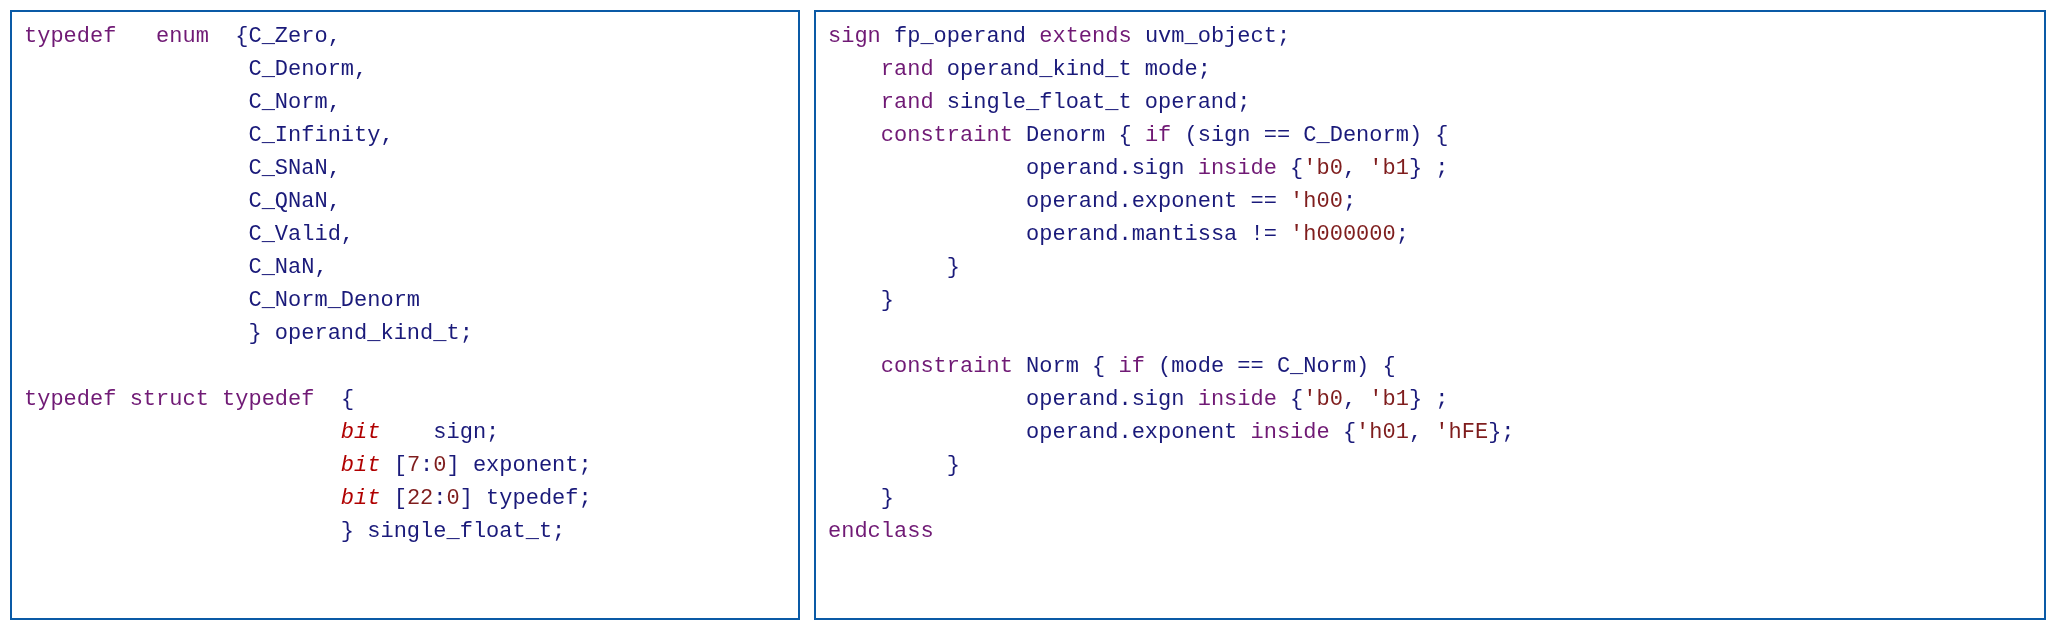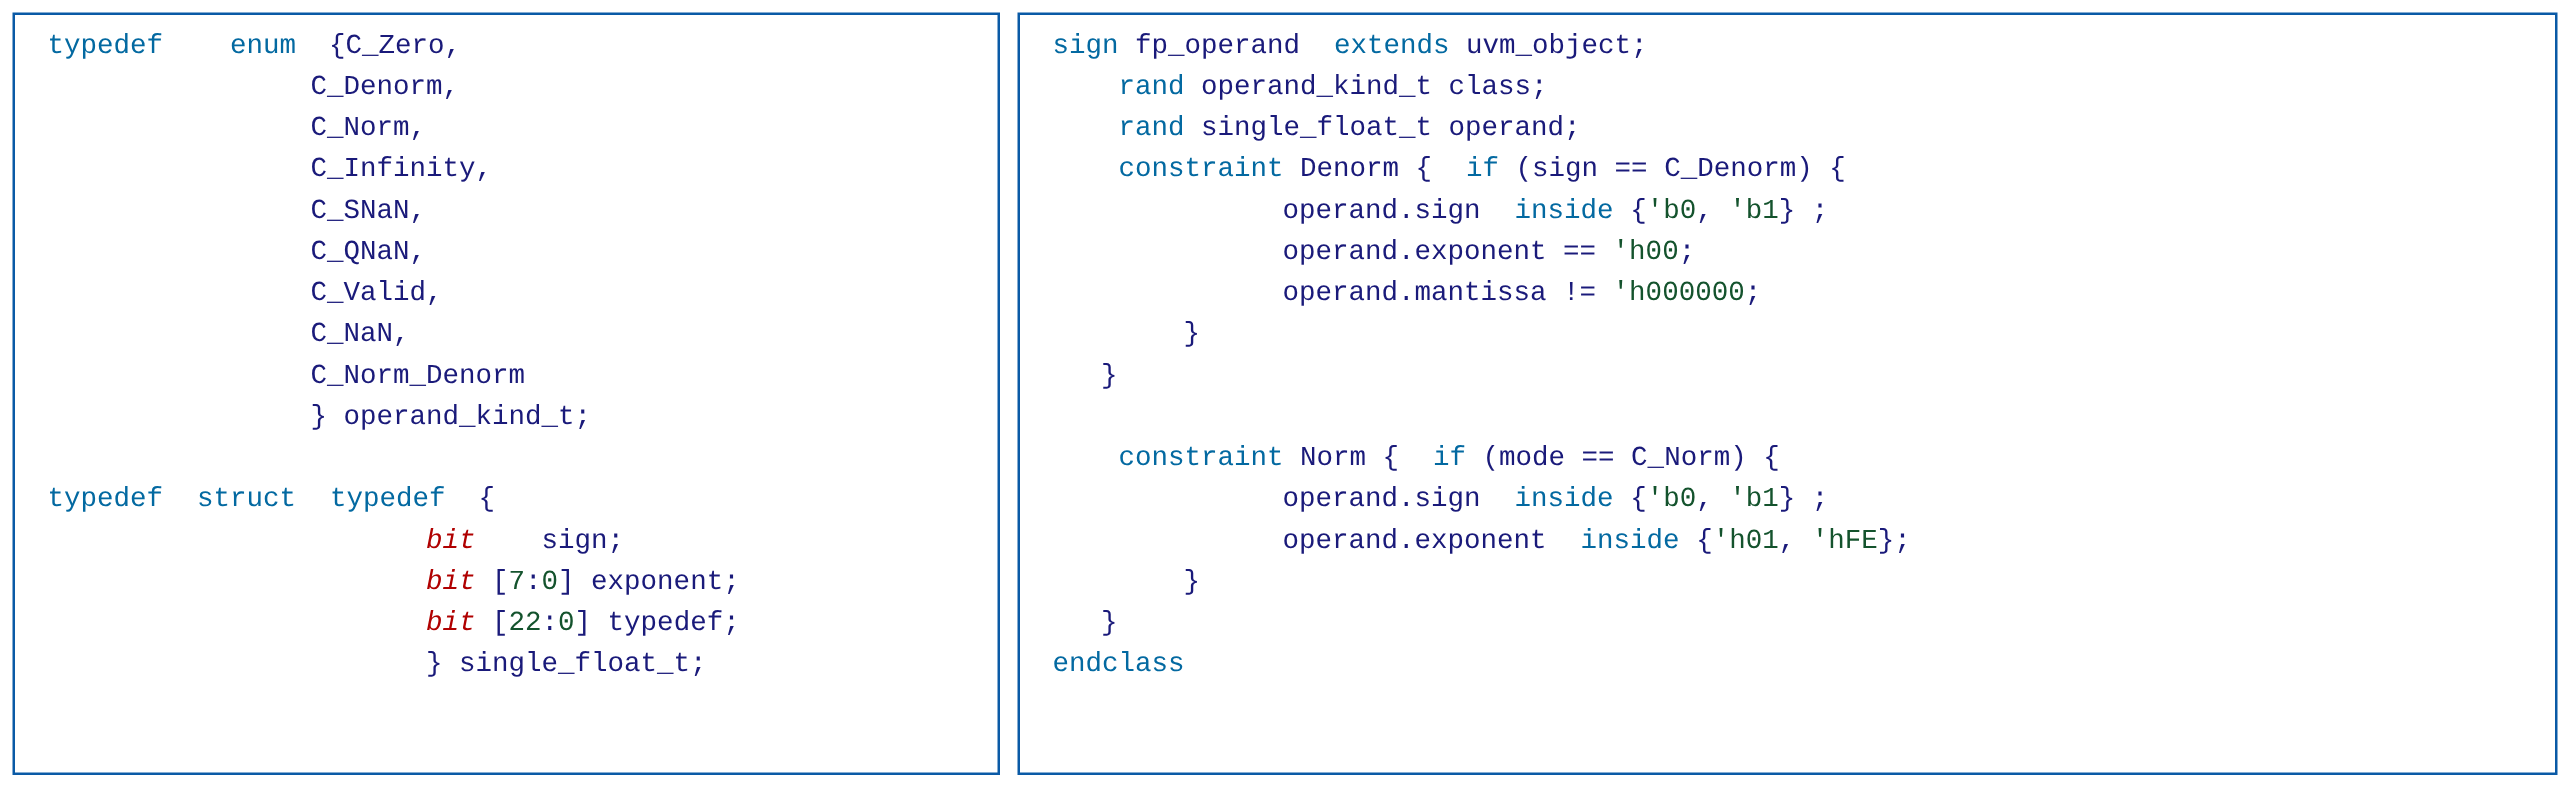"typedef" .kw { color: #0369a1 -> #701a75; margin-left: 14px -> none }
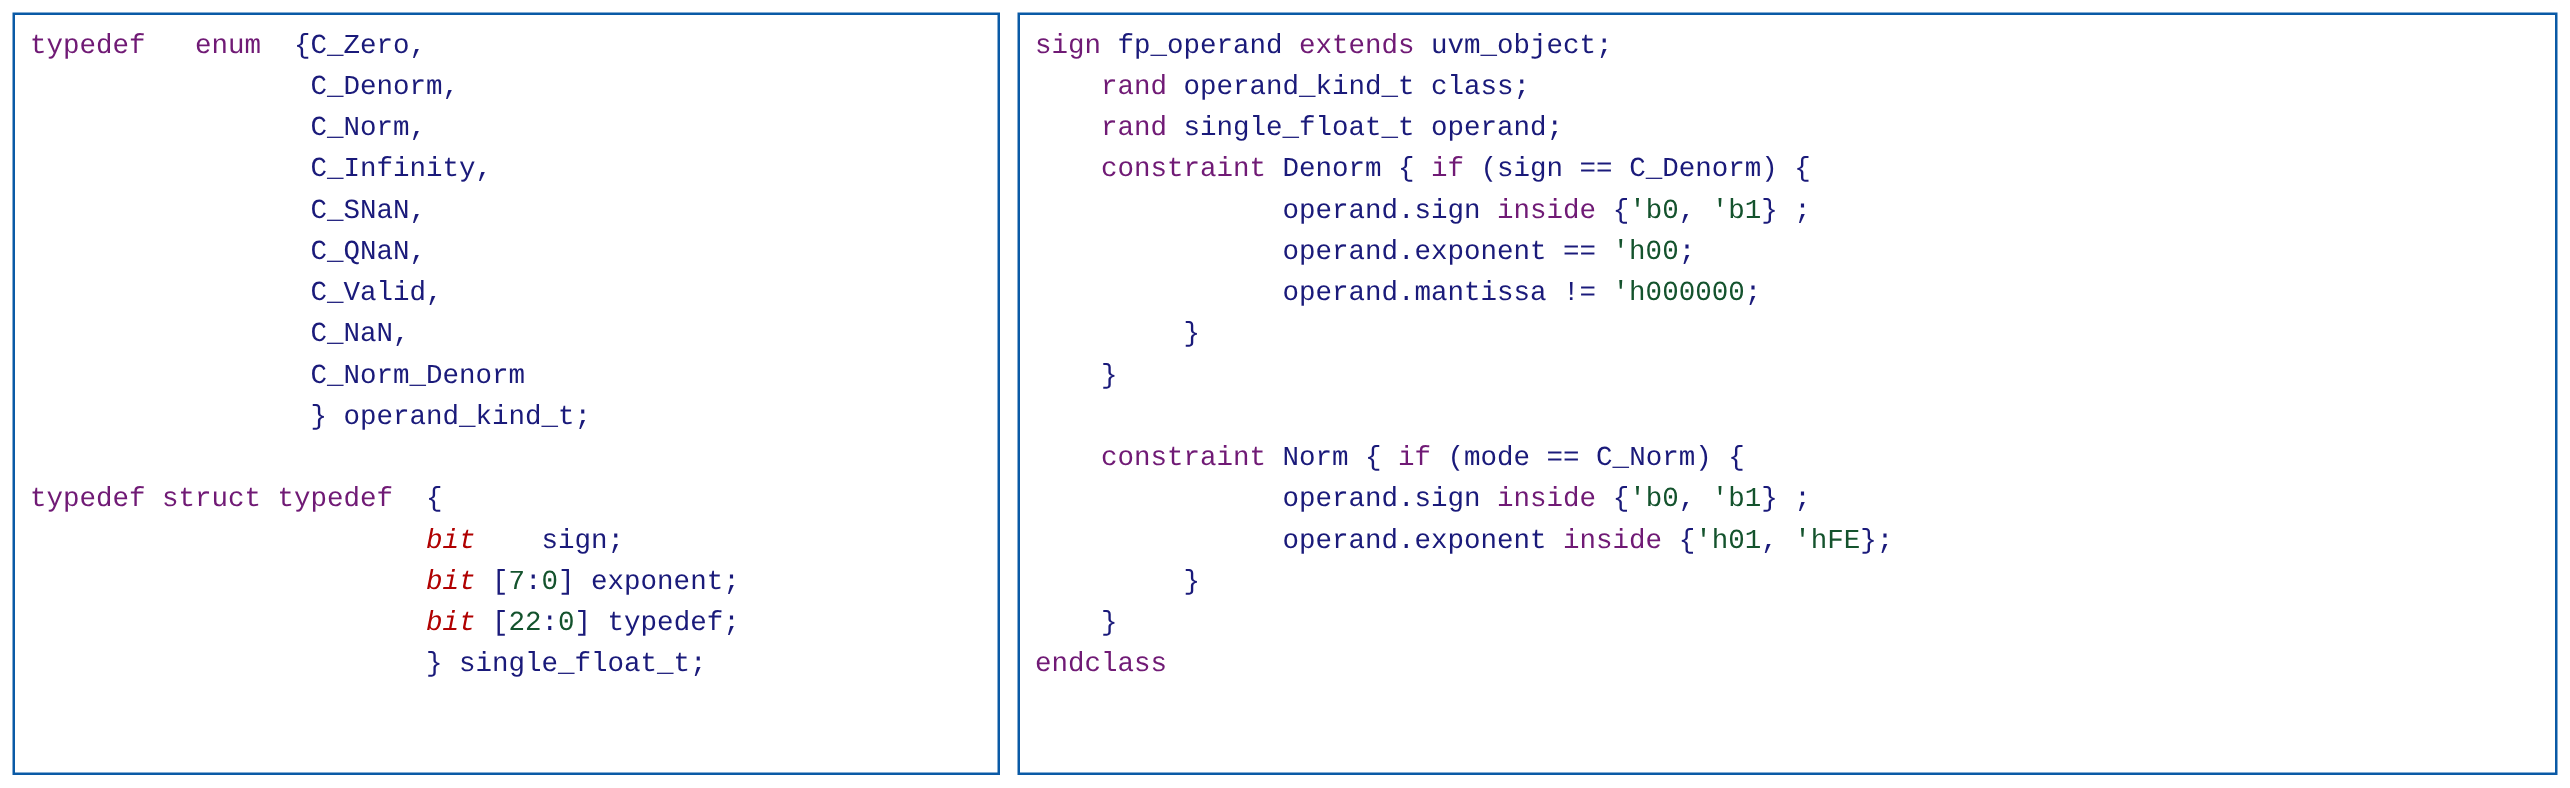"operand_kind_t class;" span.id { text: class -> mode }
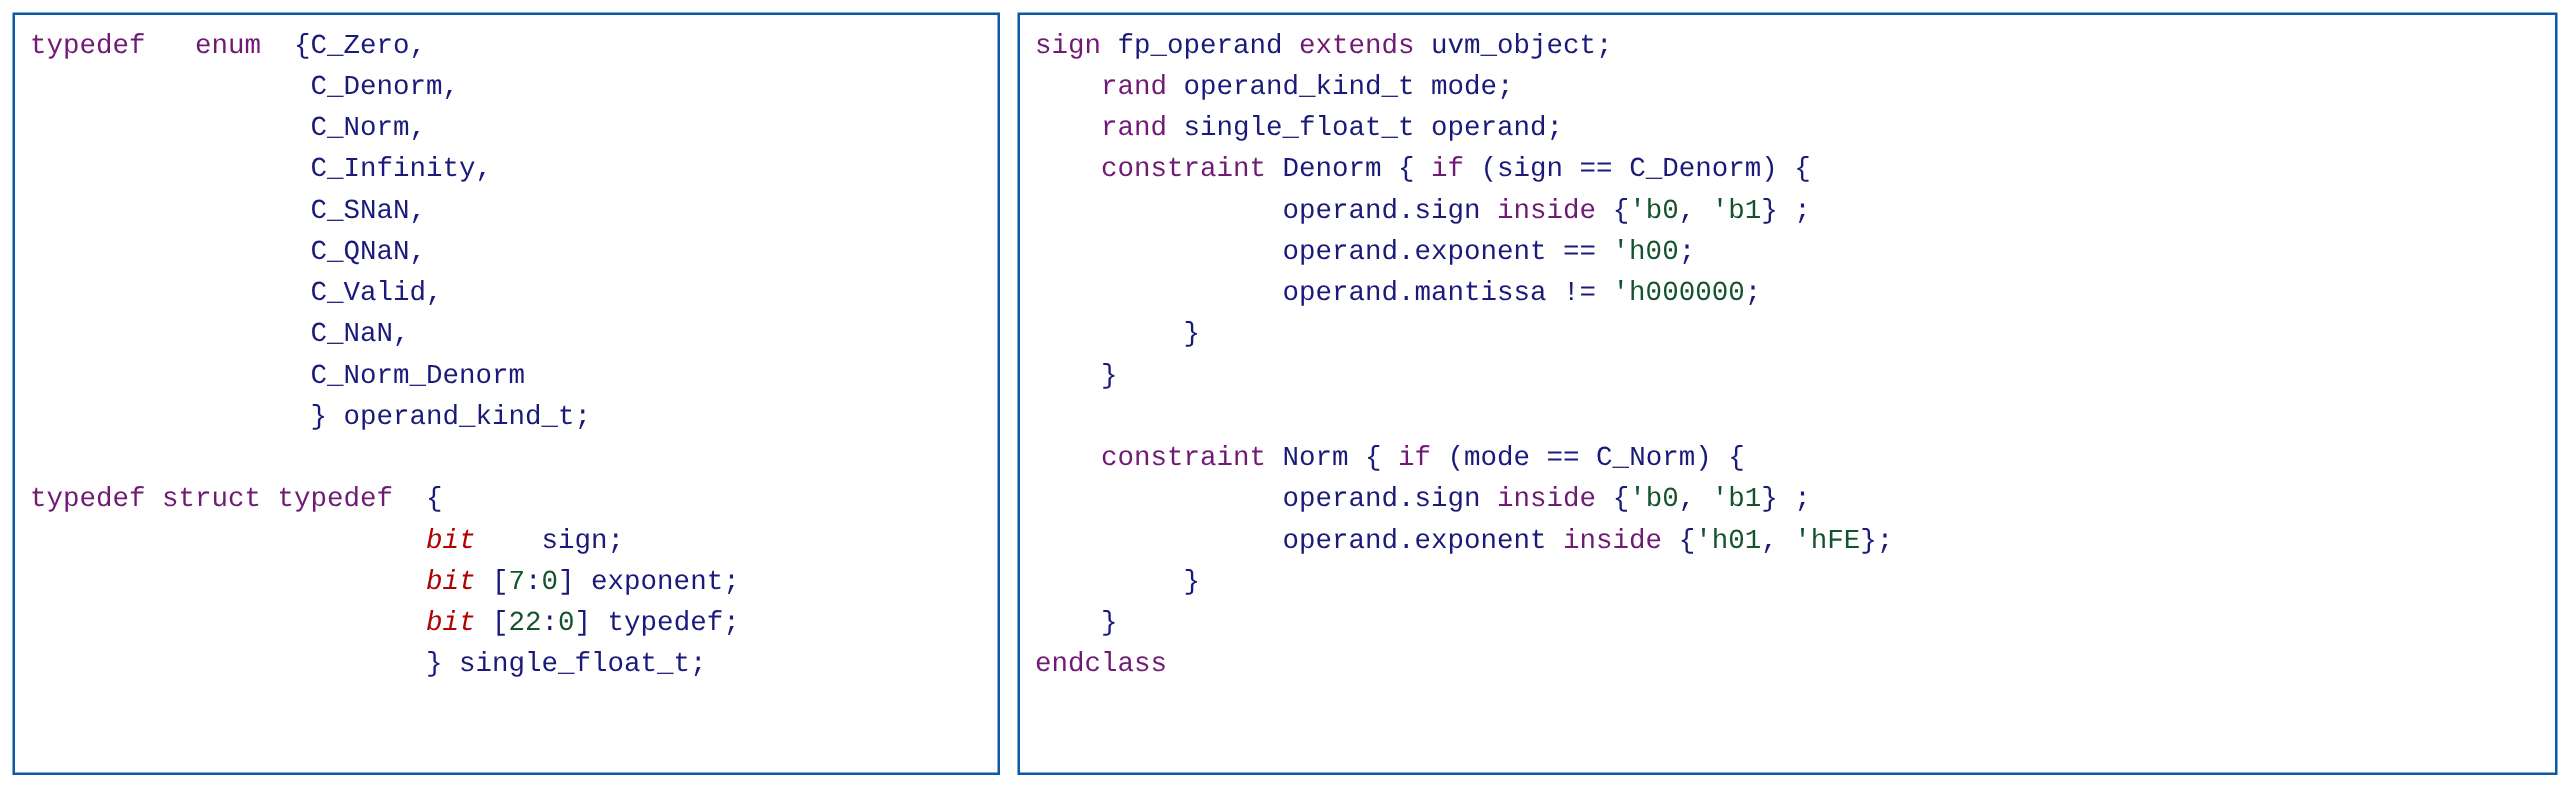"'b0" .num { color: #14532d -> #7f1d1d }
